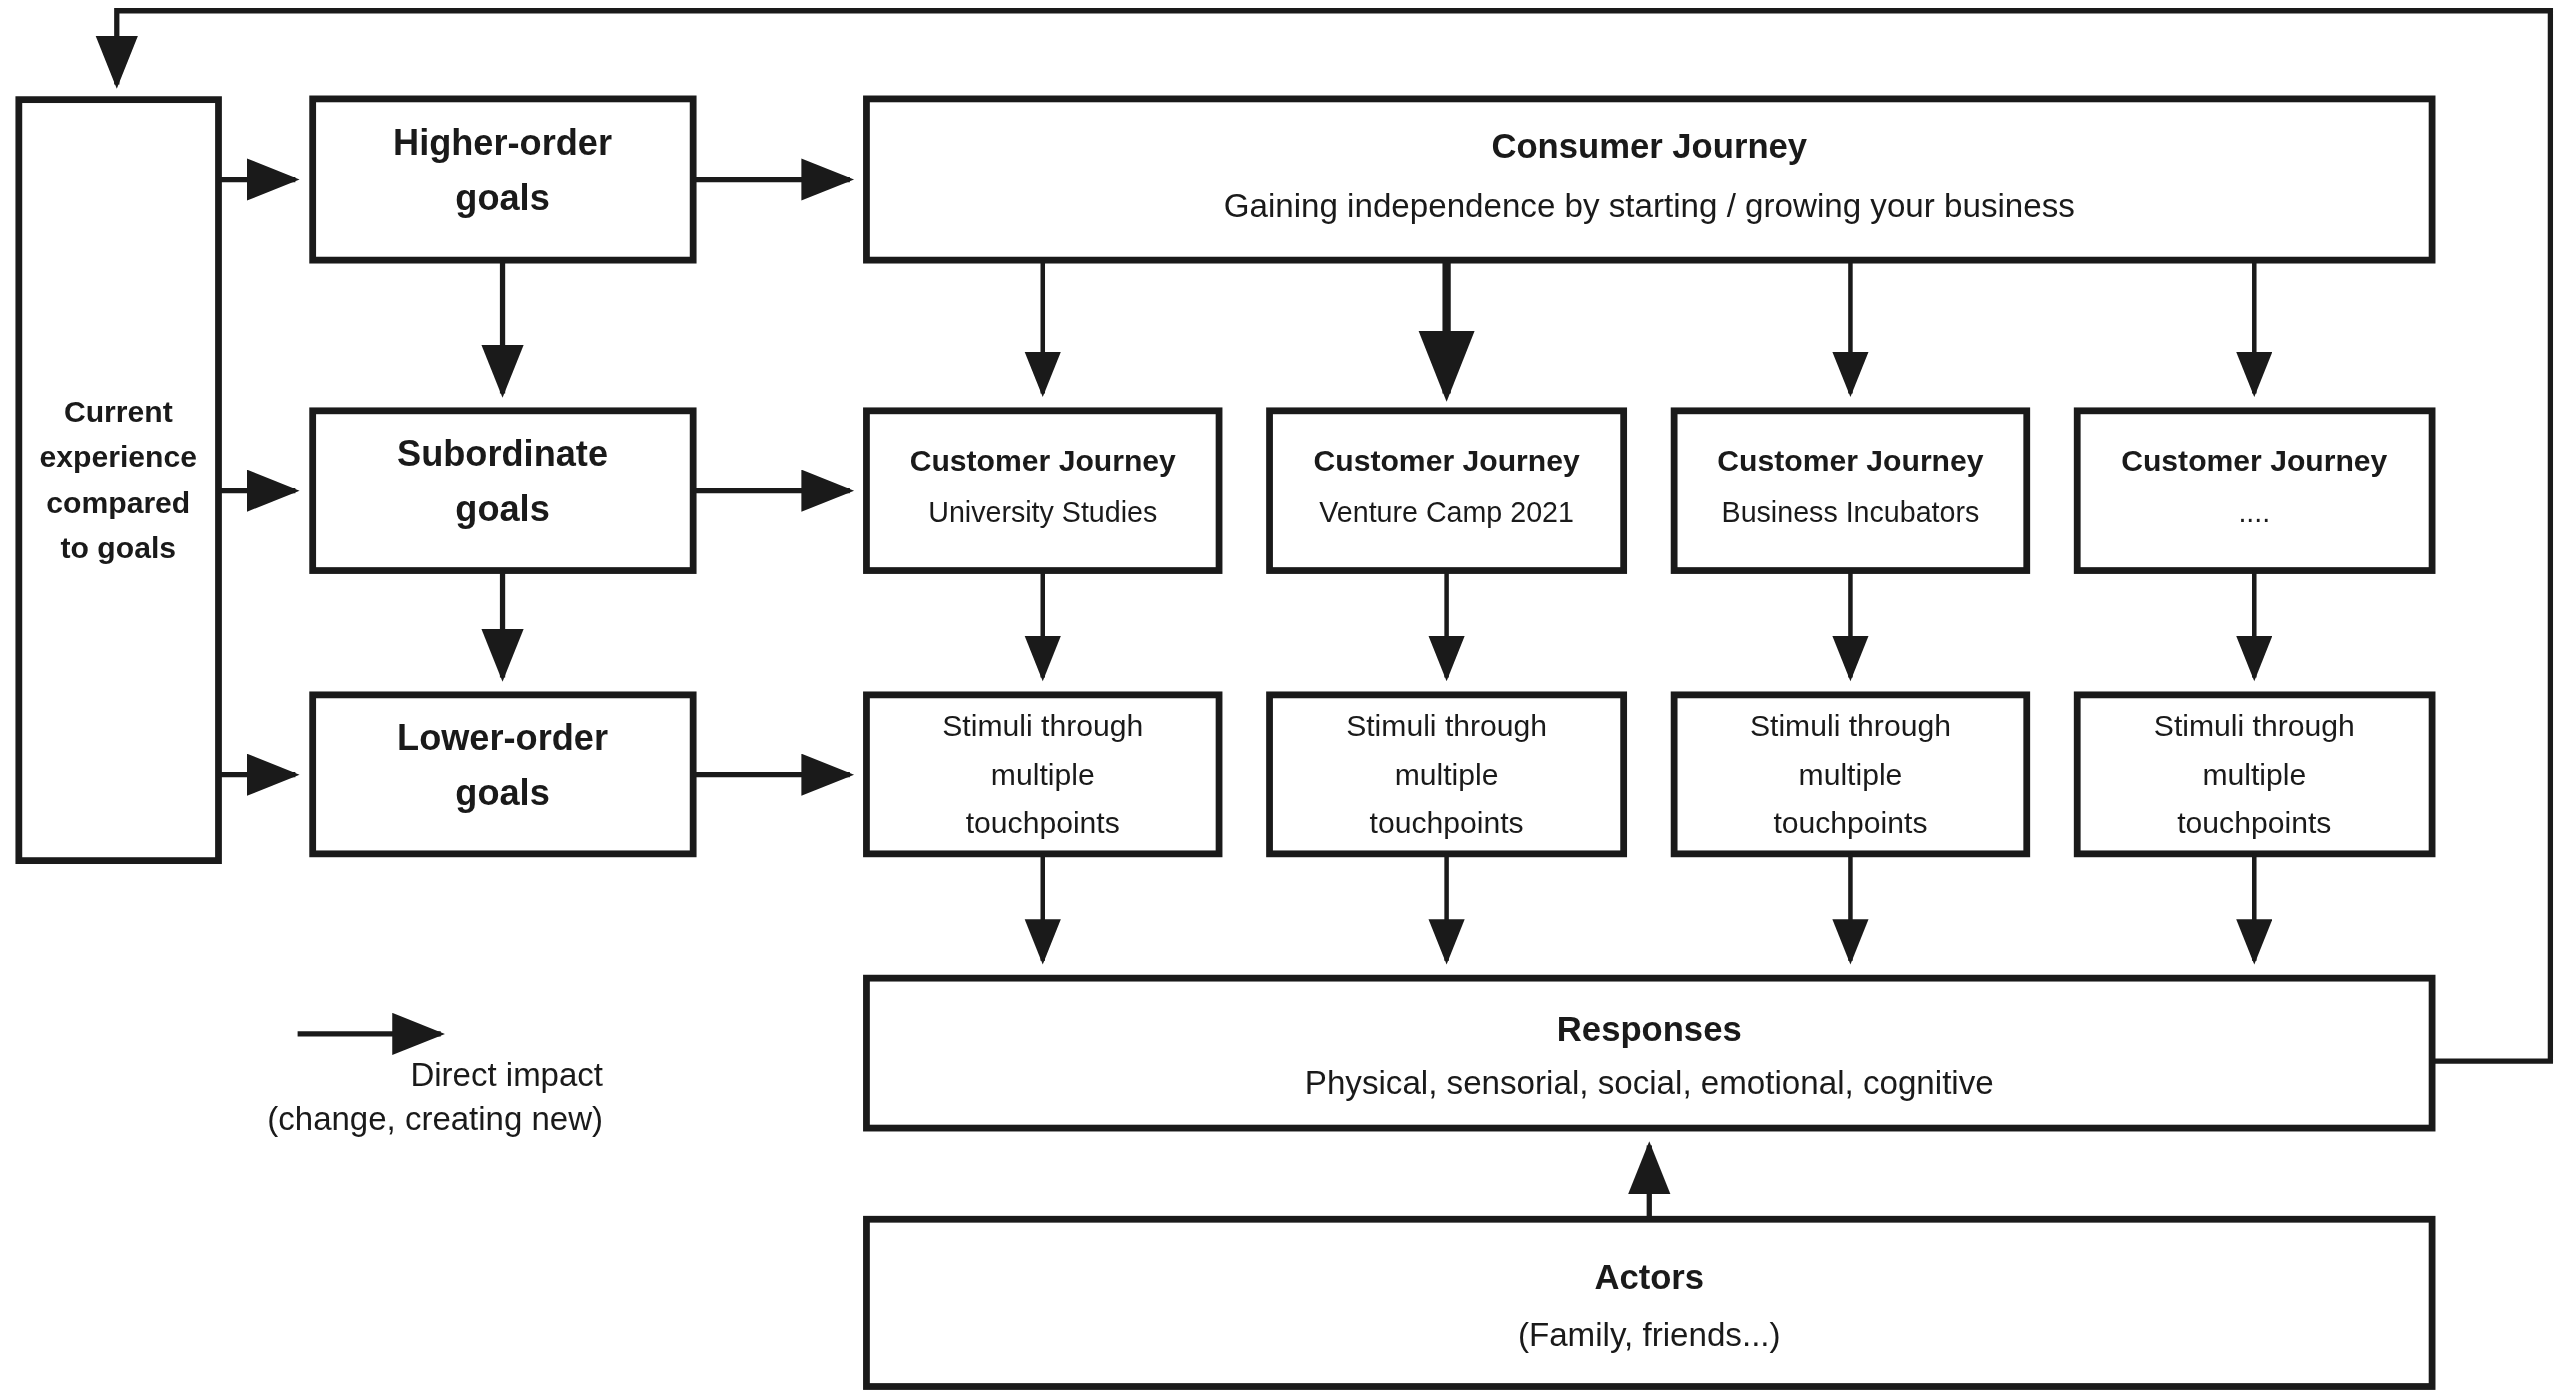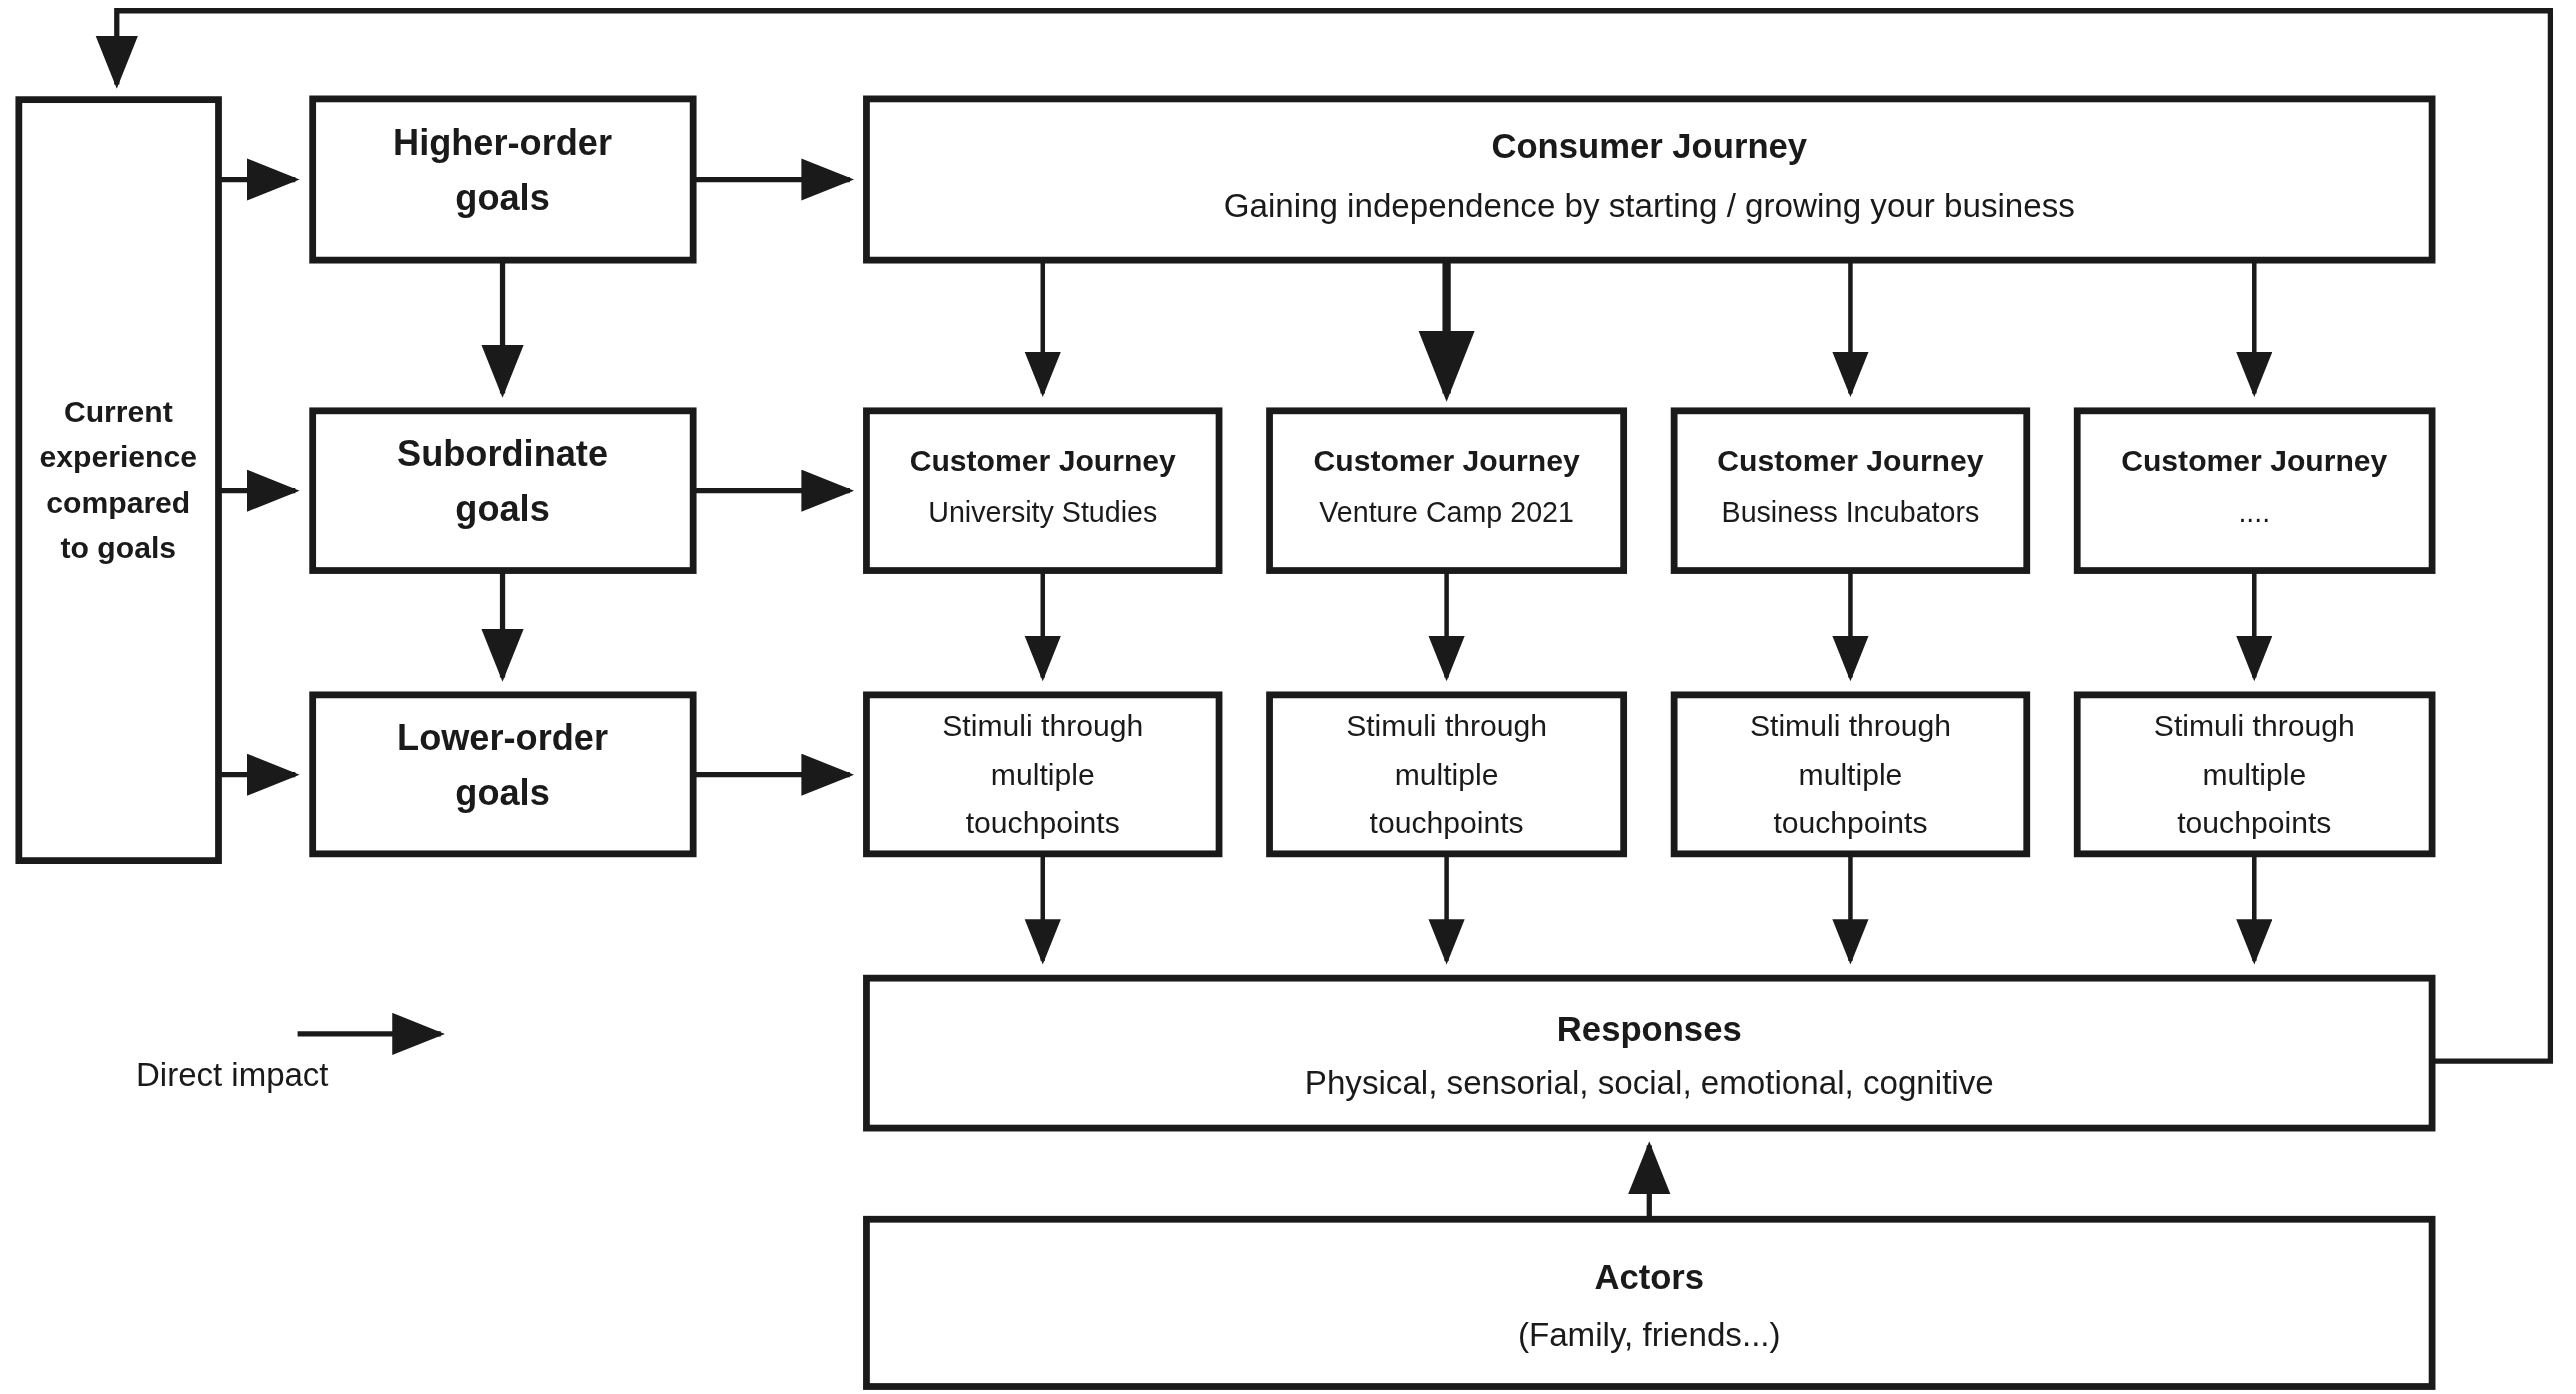"Direct impact" div.legend-text { text-align: left -> right }
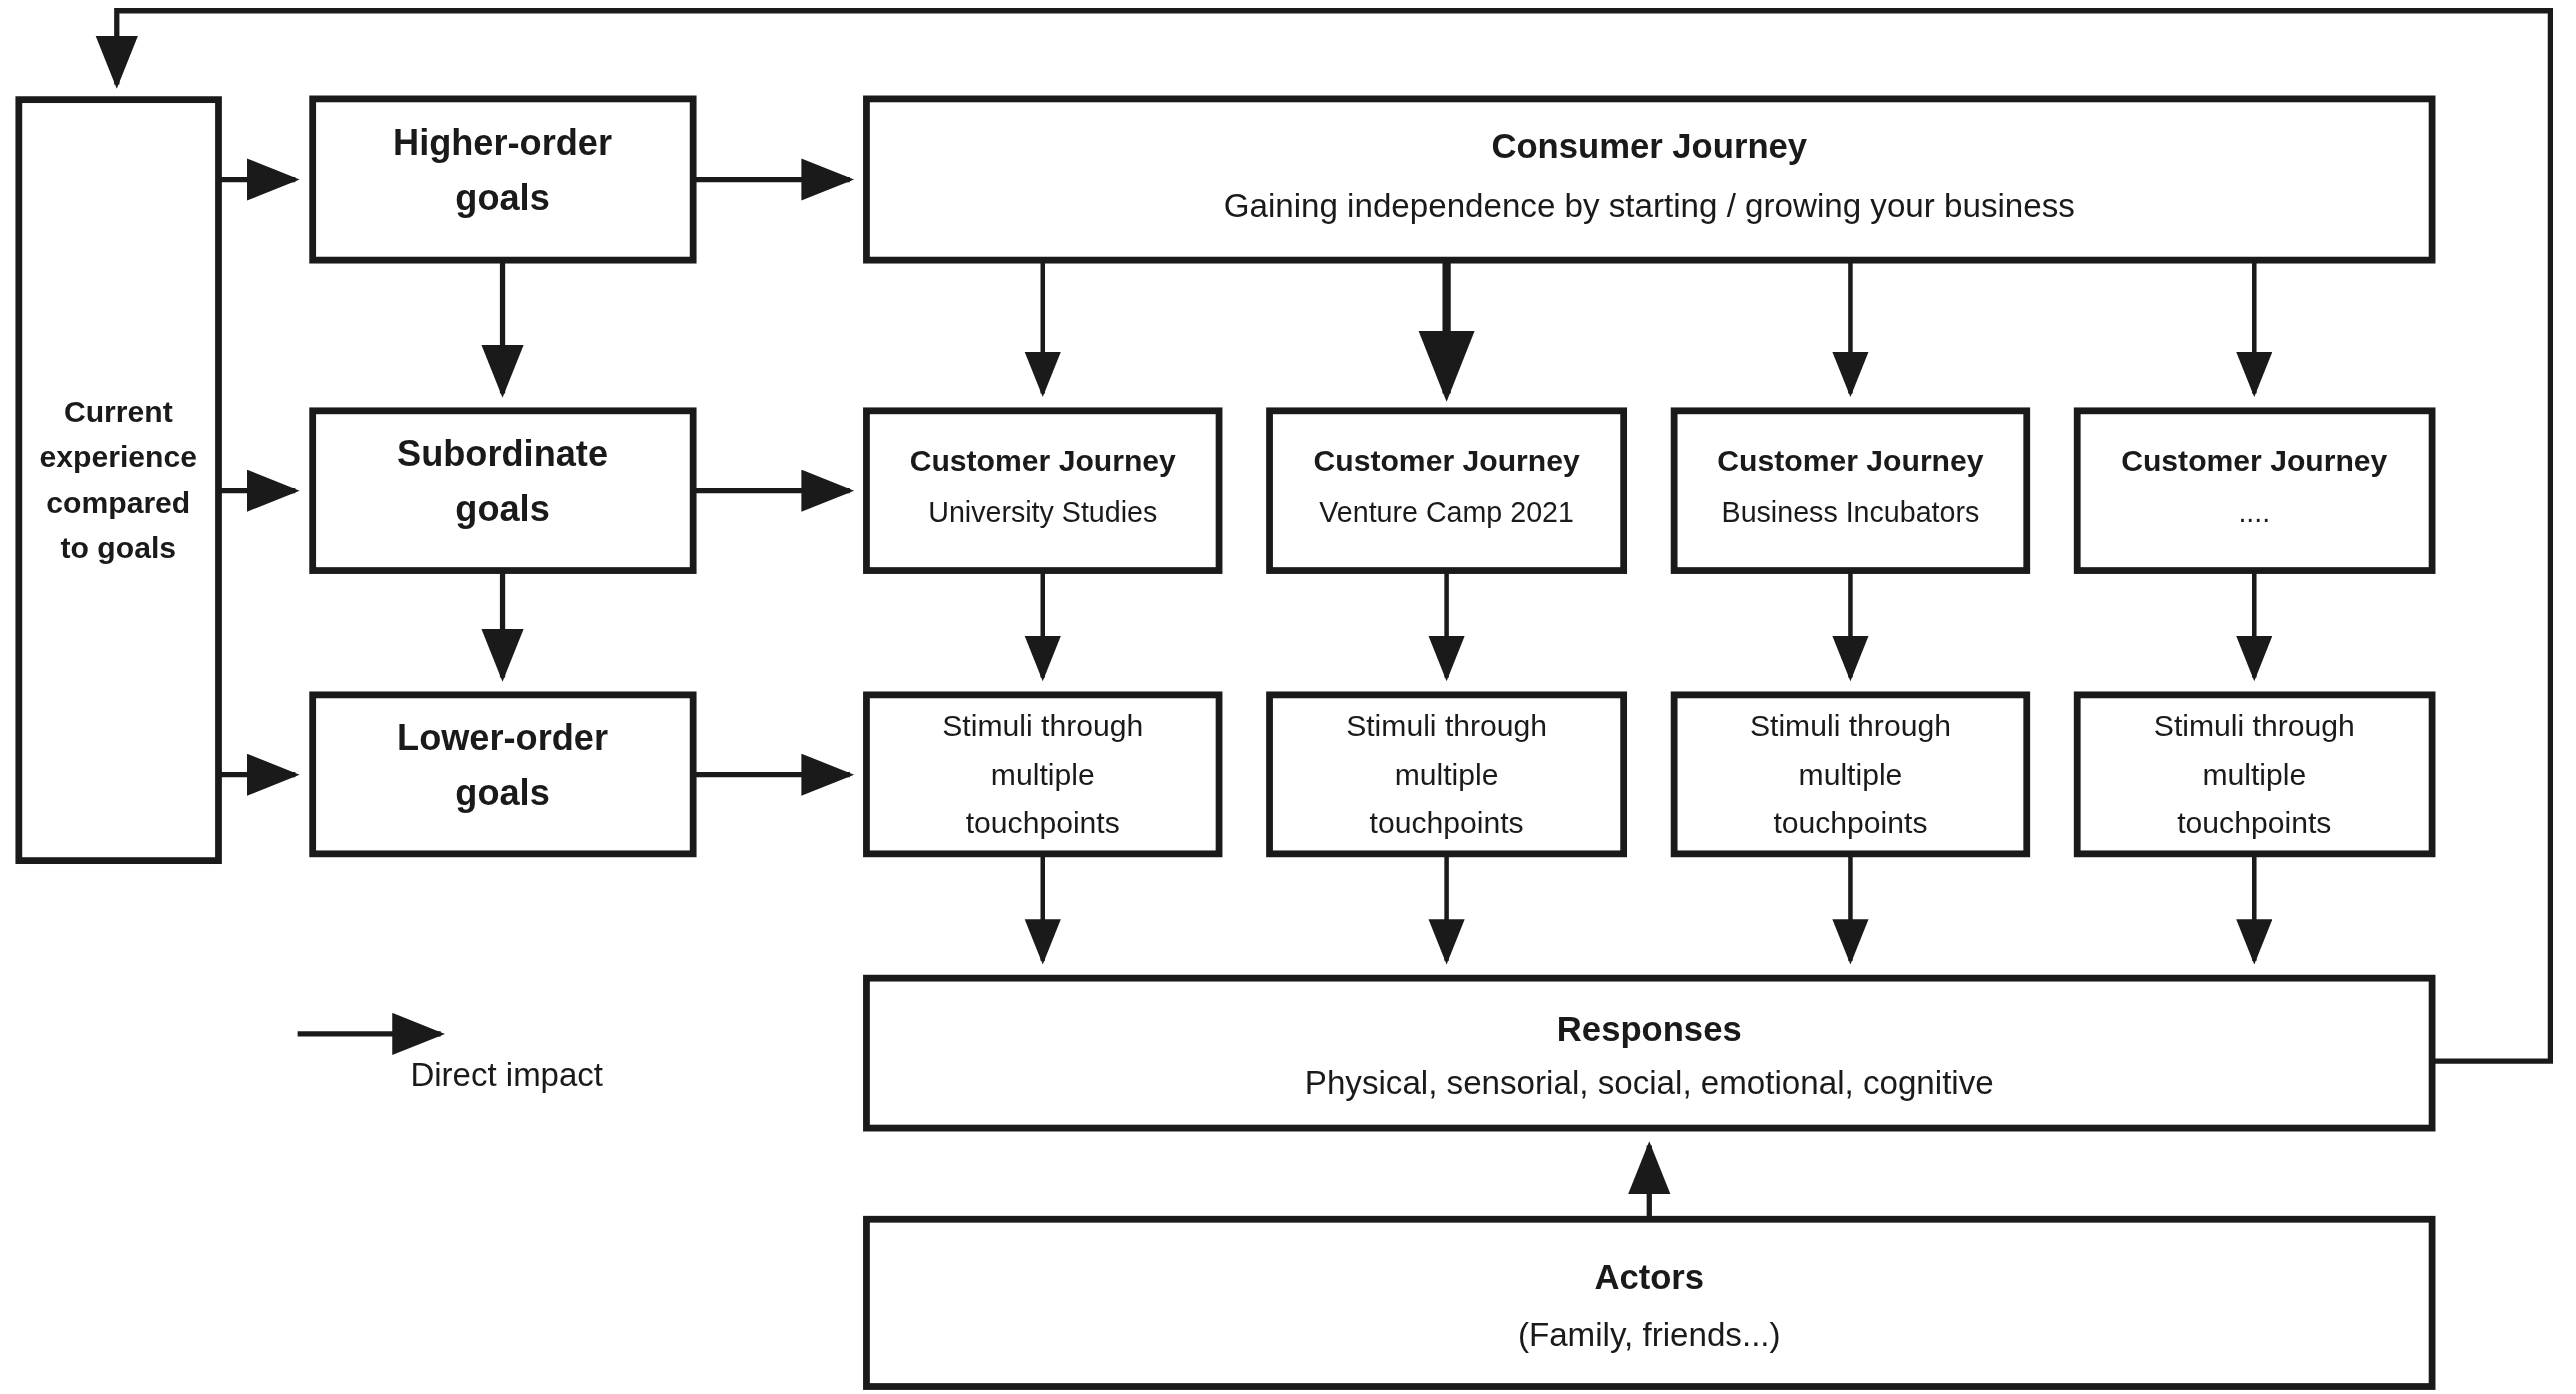"(change, creating new)" div { html: none -> <div>(change, creating new)</div> }
